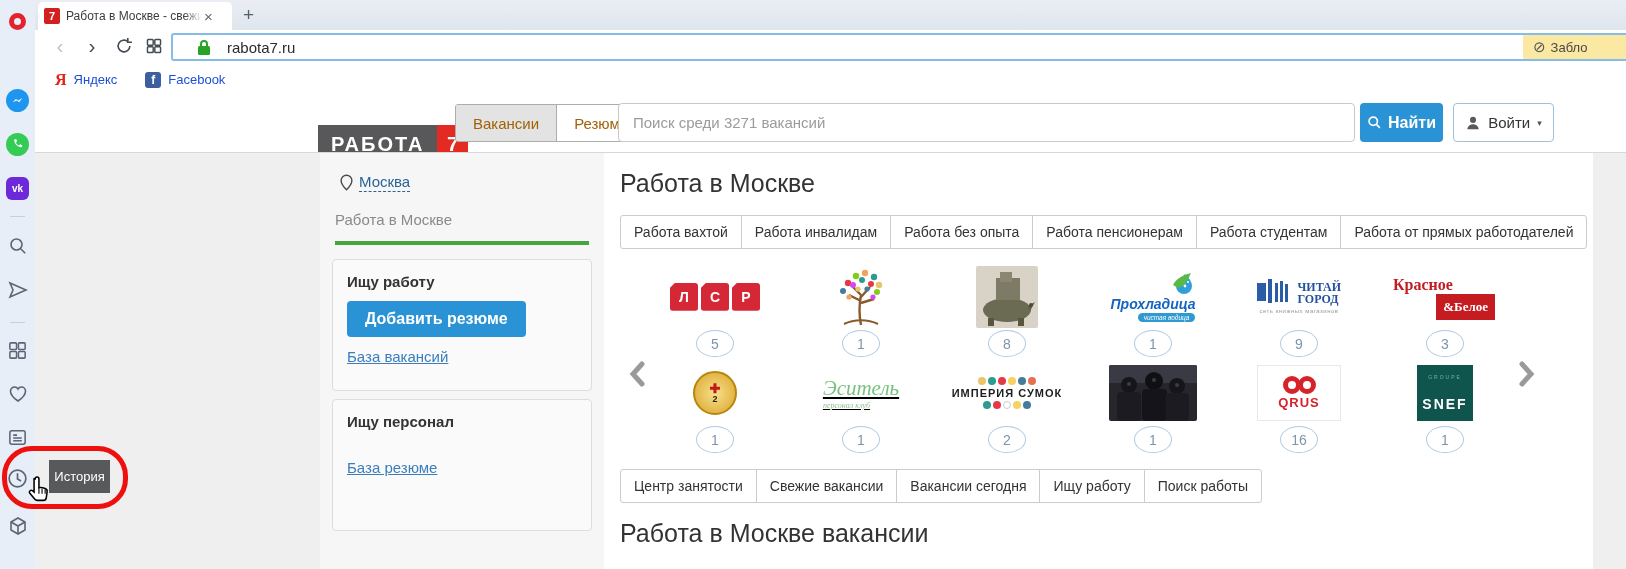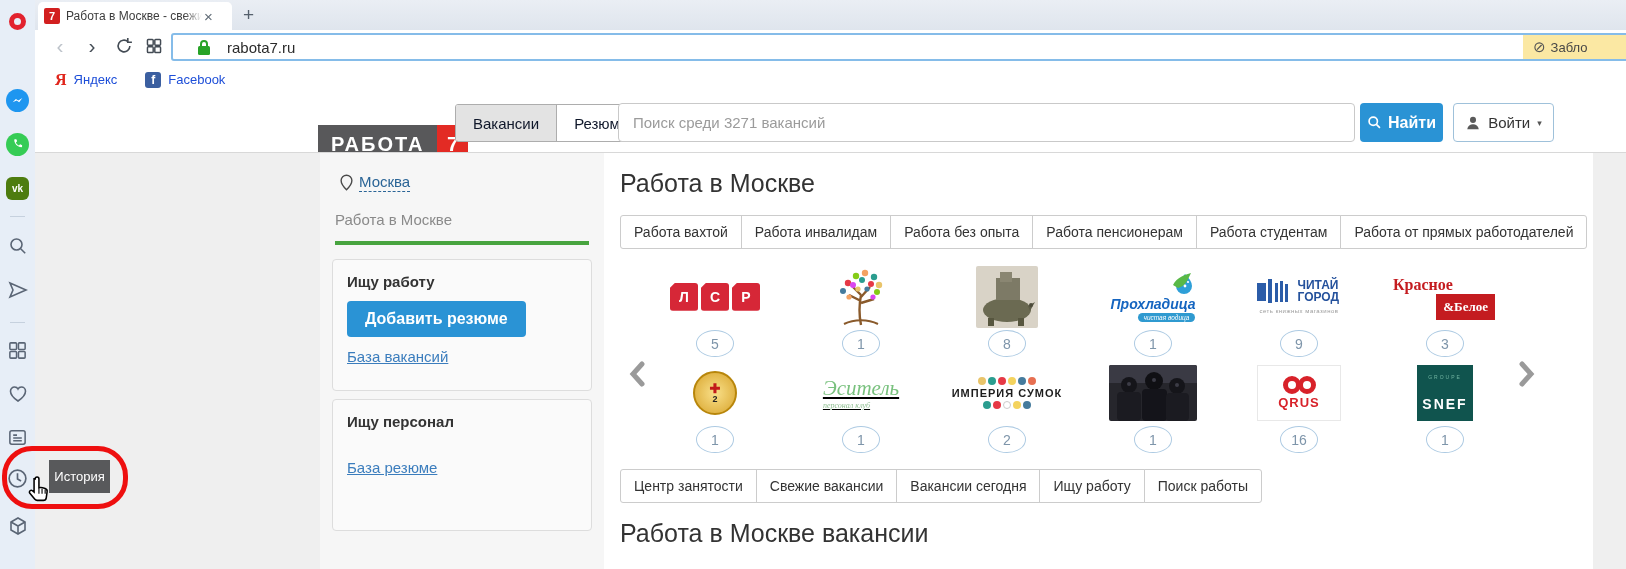"Вакансии" .navtab { color: #0f172a -> #a16207 }
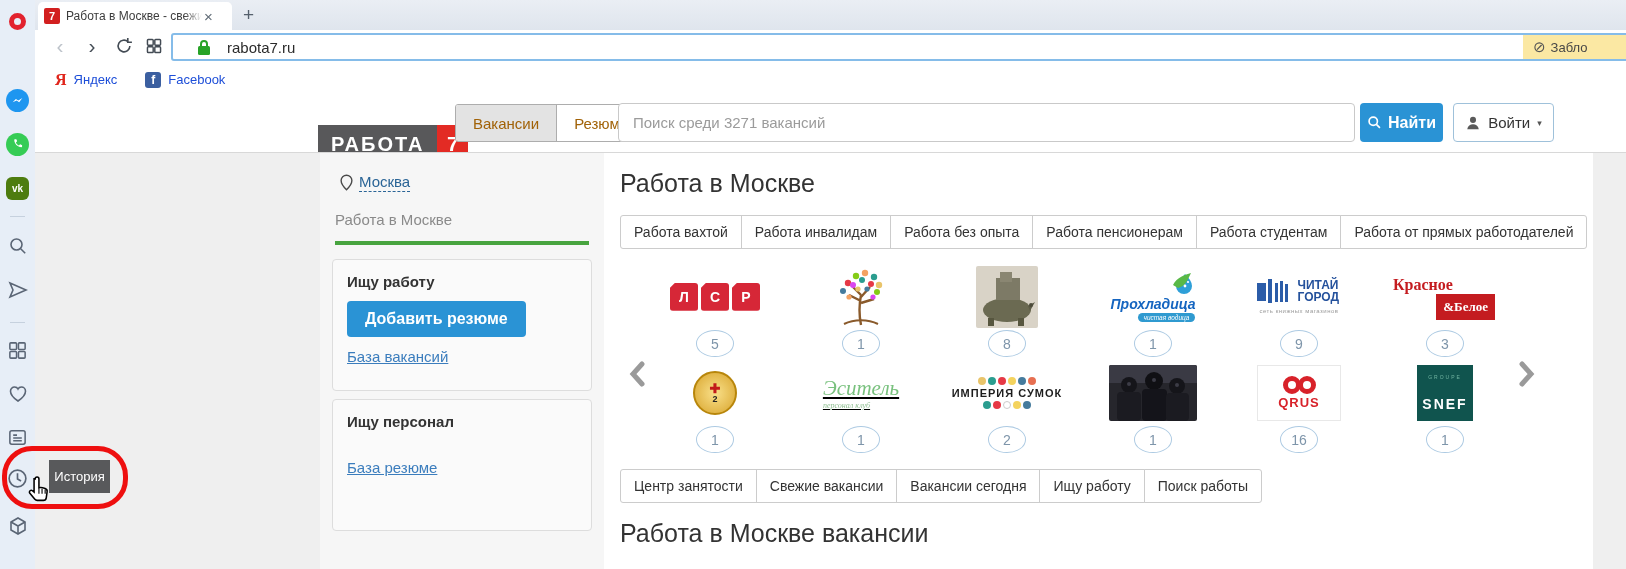"vk" .vkic { background: #4d7c0f -> #6d28d9 }
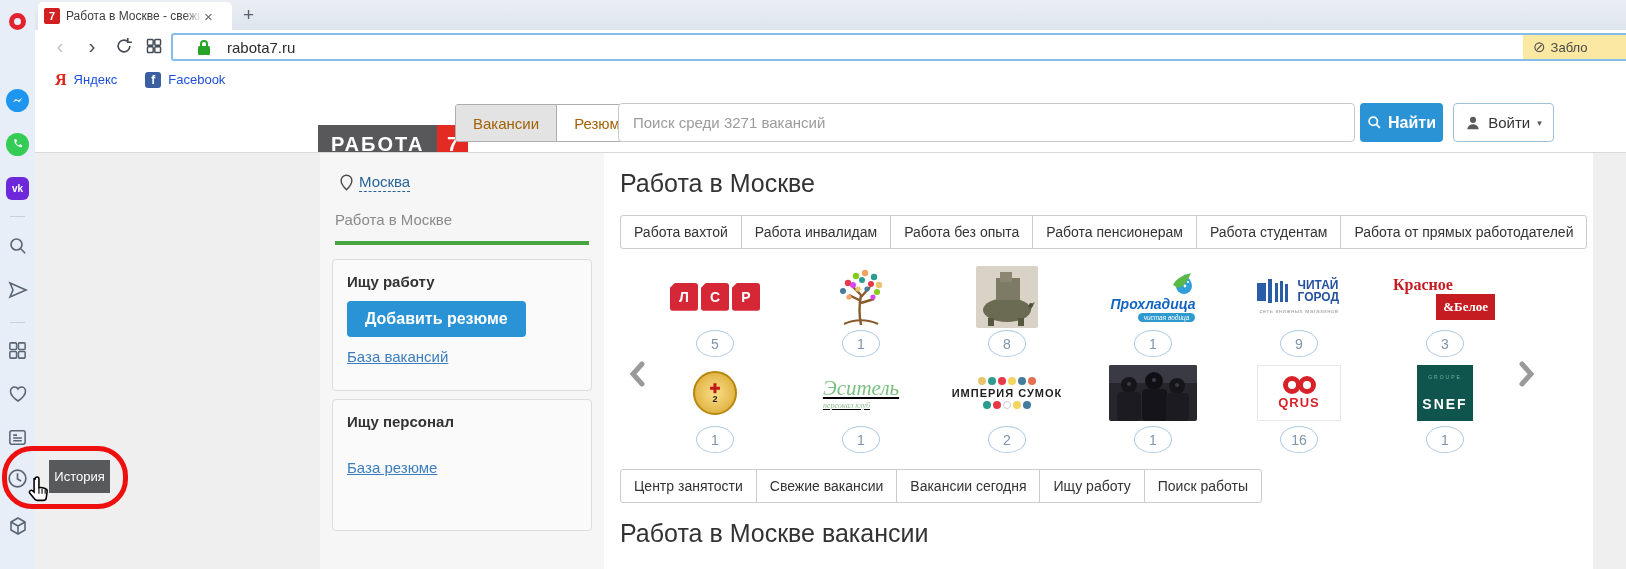"ЧИТАЙ ГОРОД" .chg-top { align-items: flex-start -> flex-end; font-family: none -> Liberation Serif, serif }
